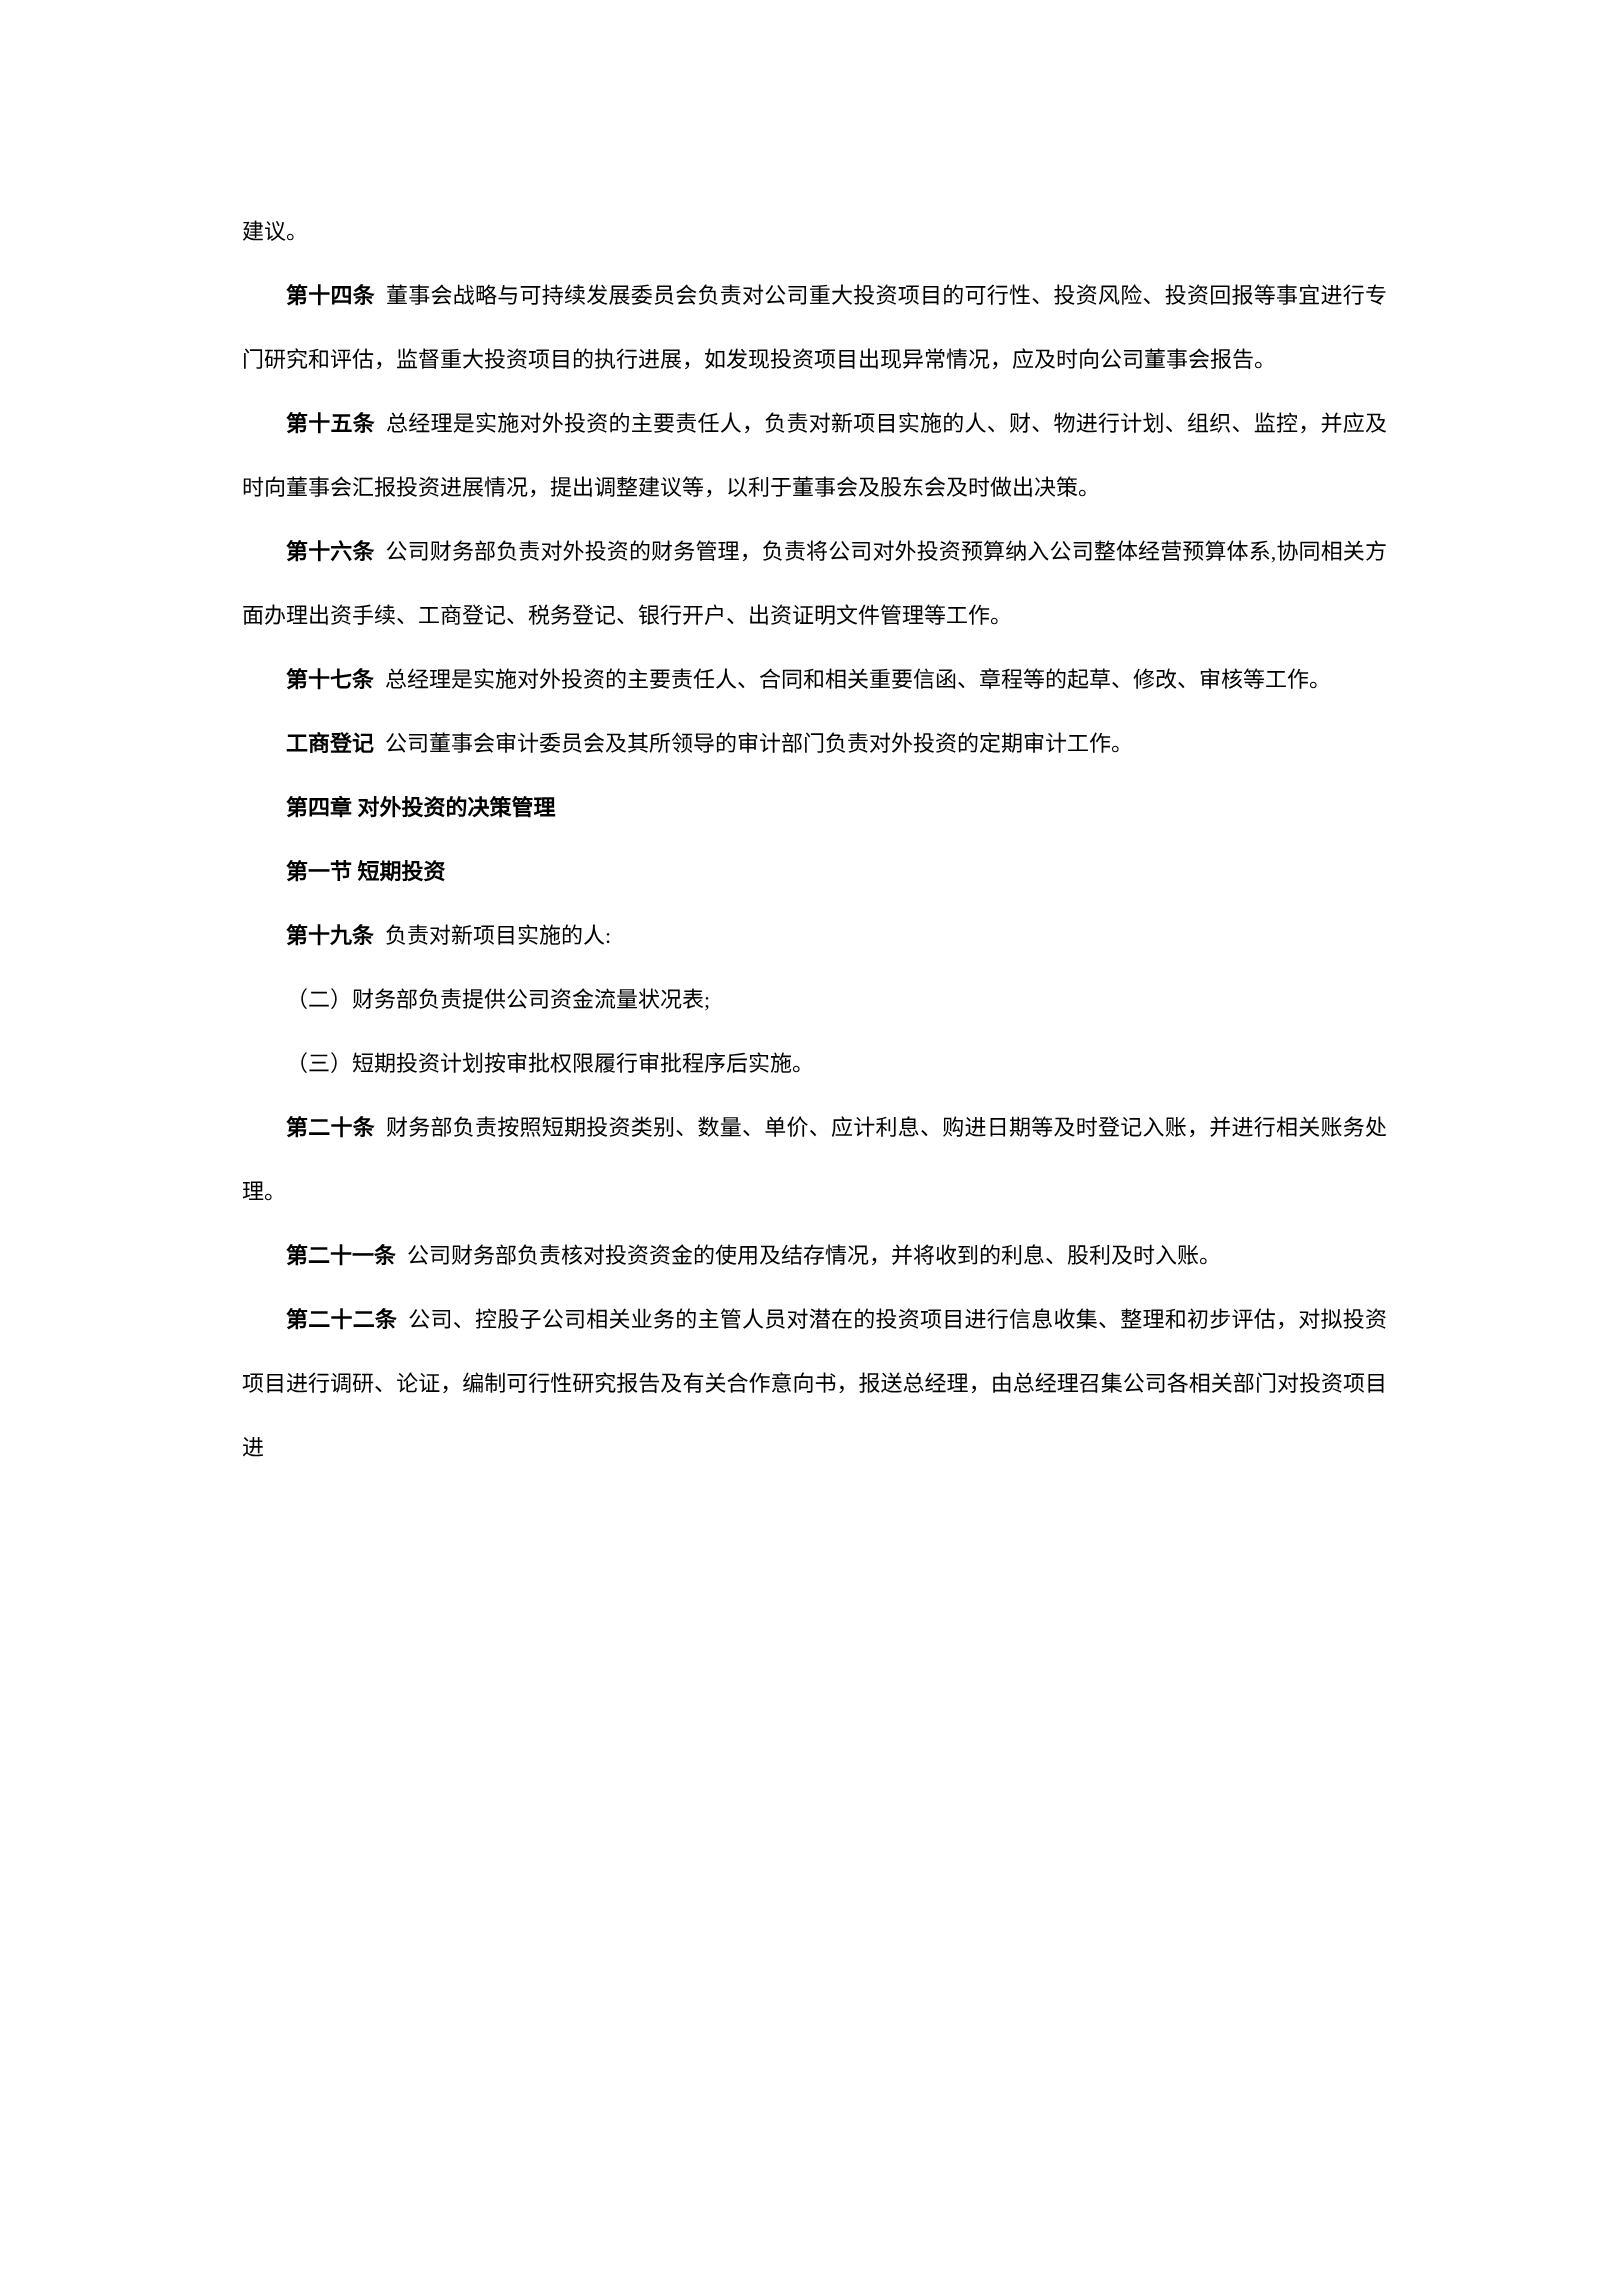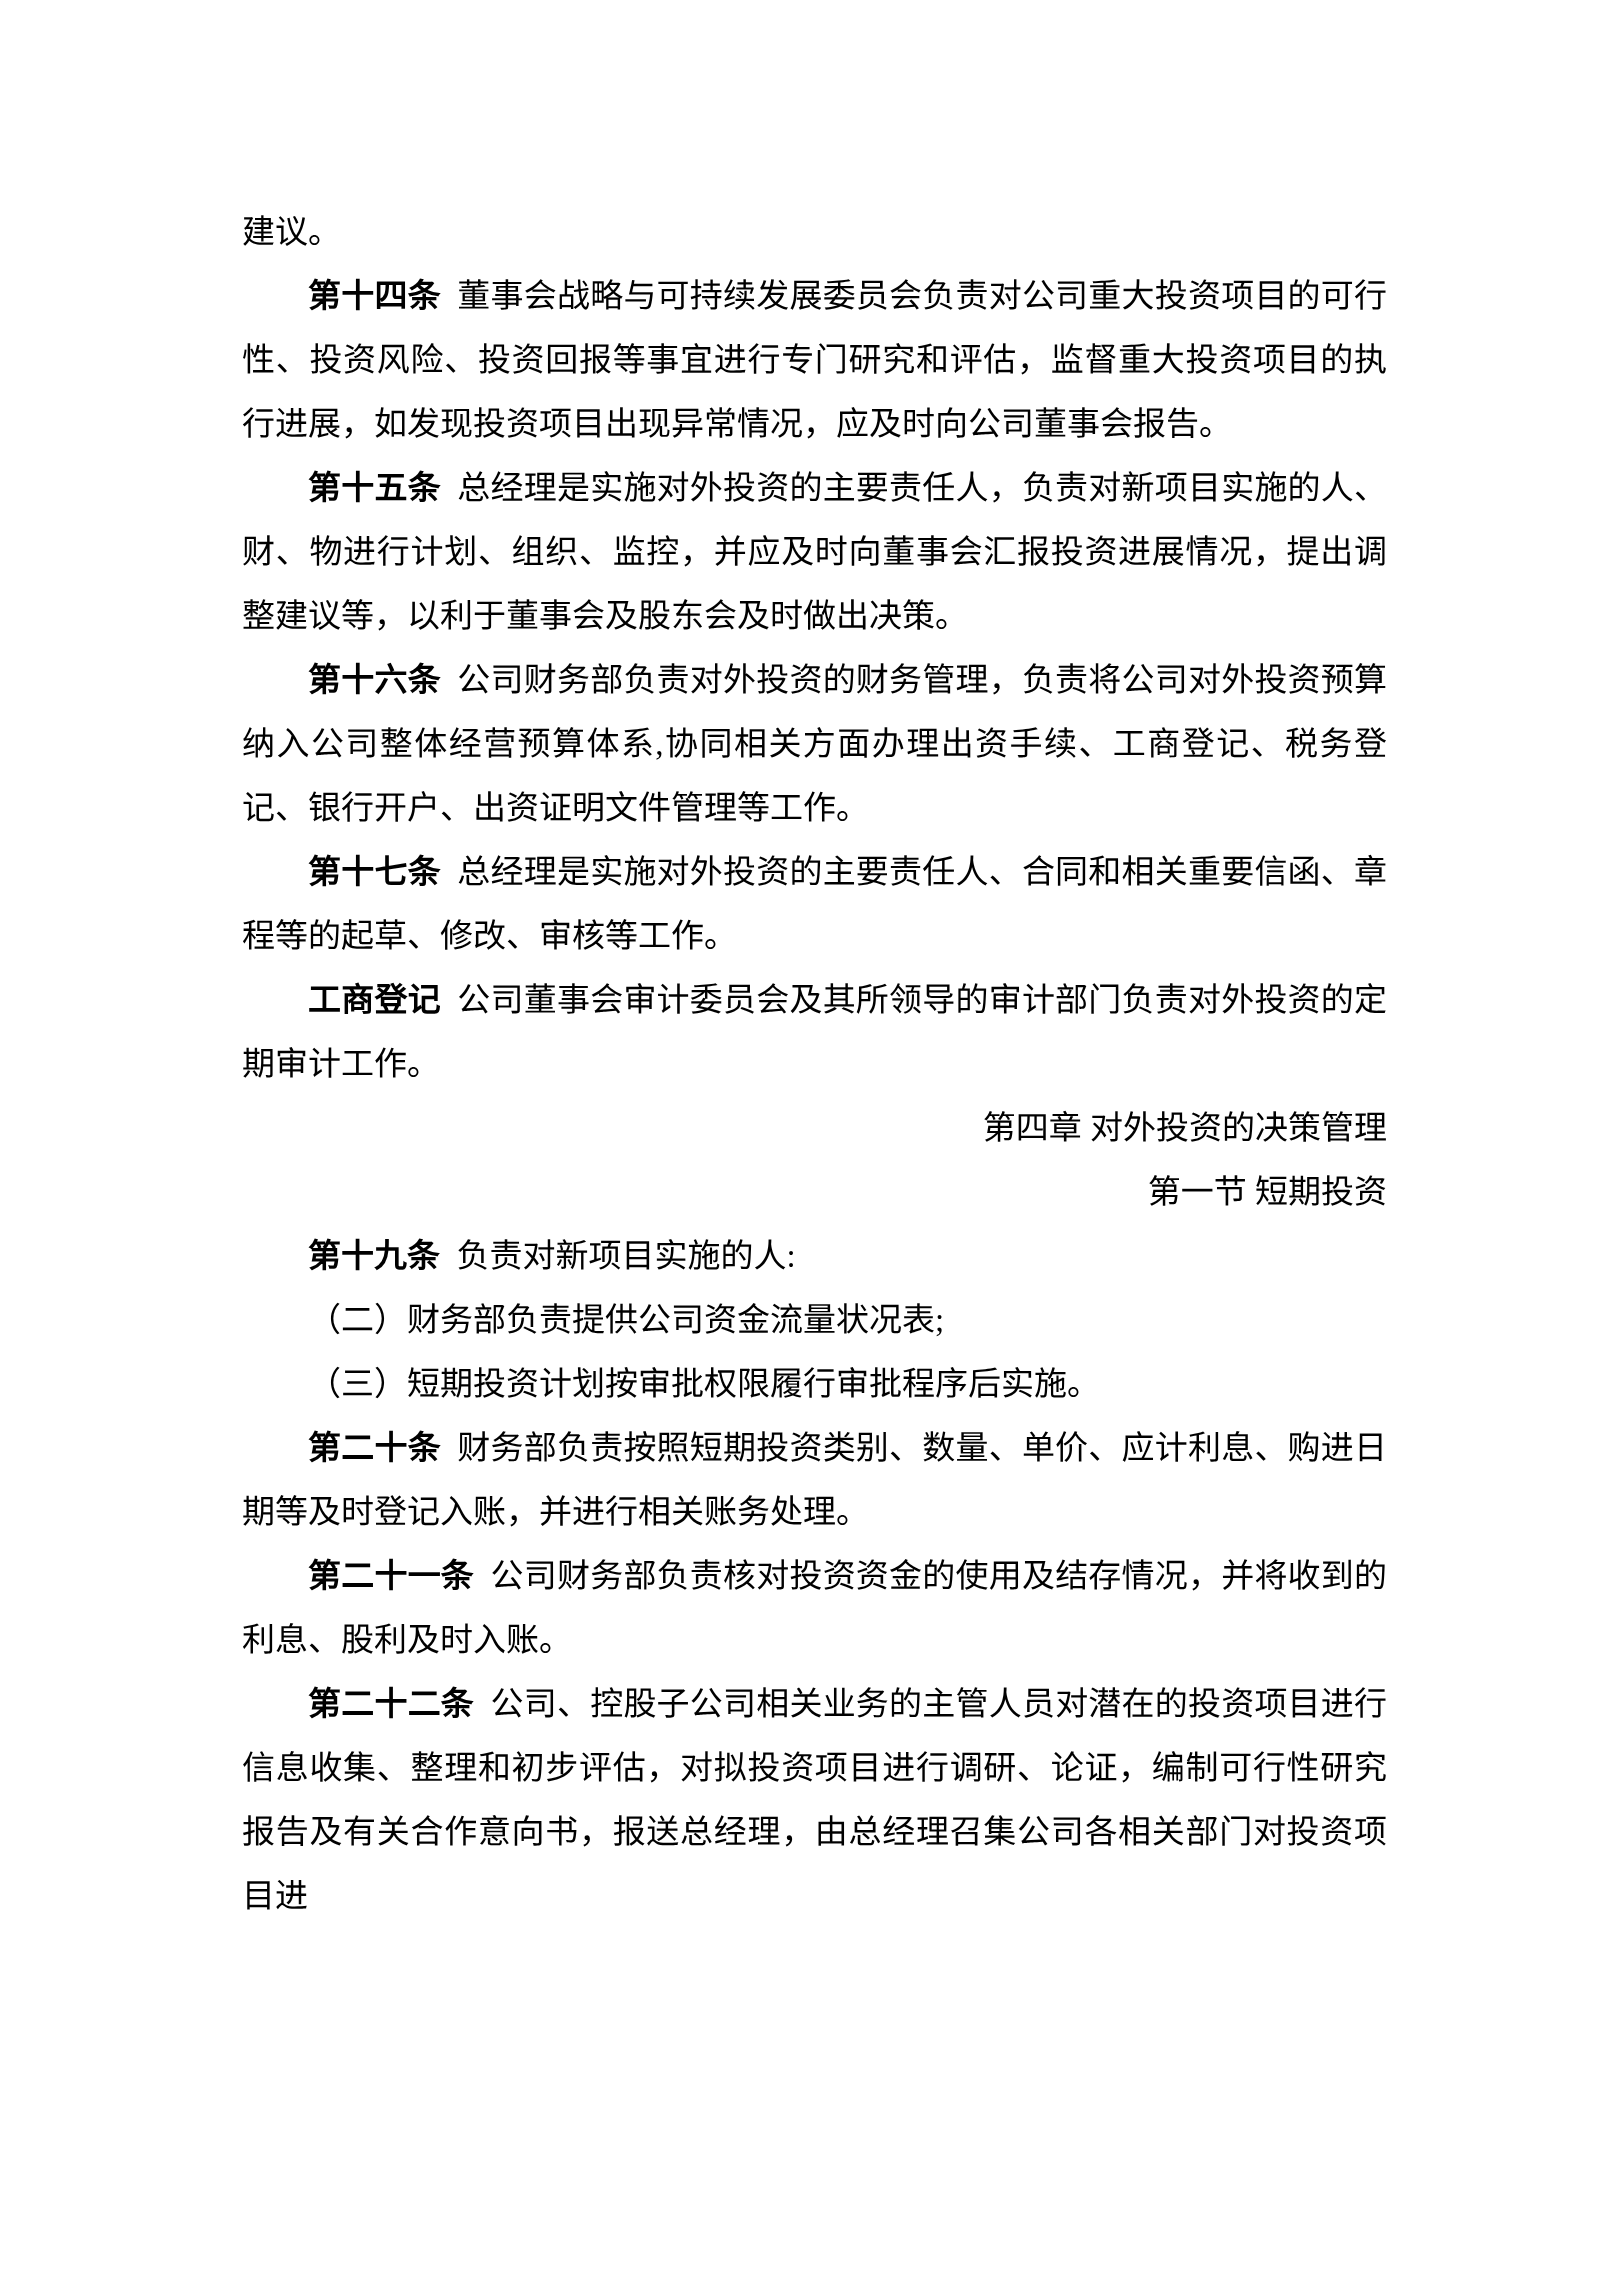"建议。" .doc-body p { font-size: 33px -> 22px }
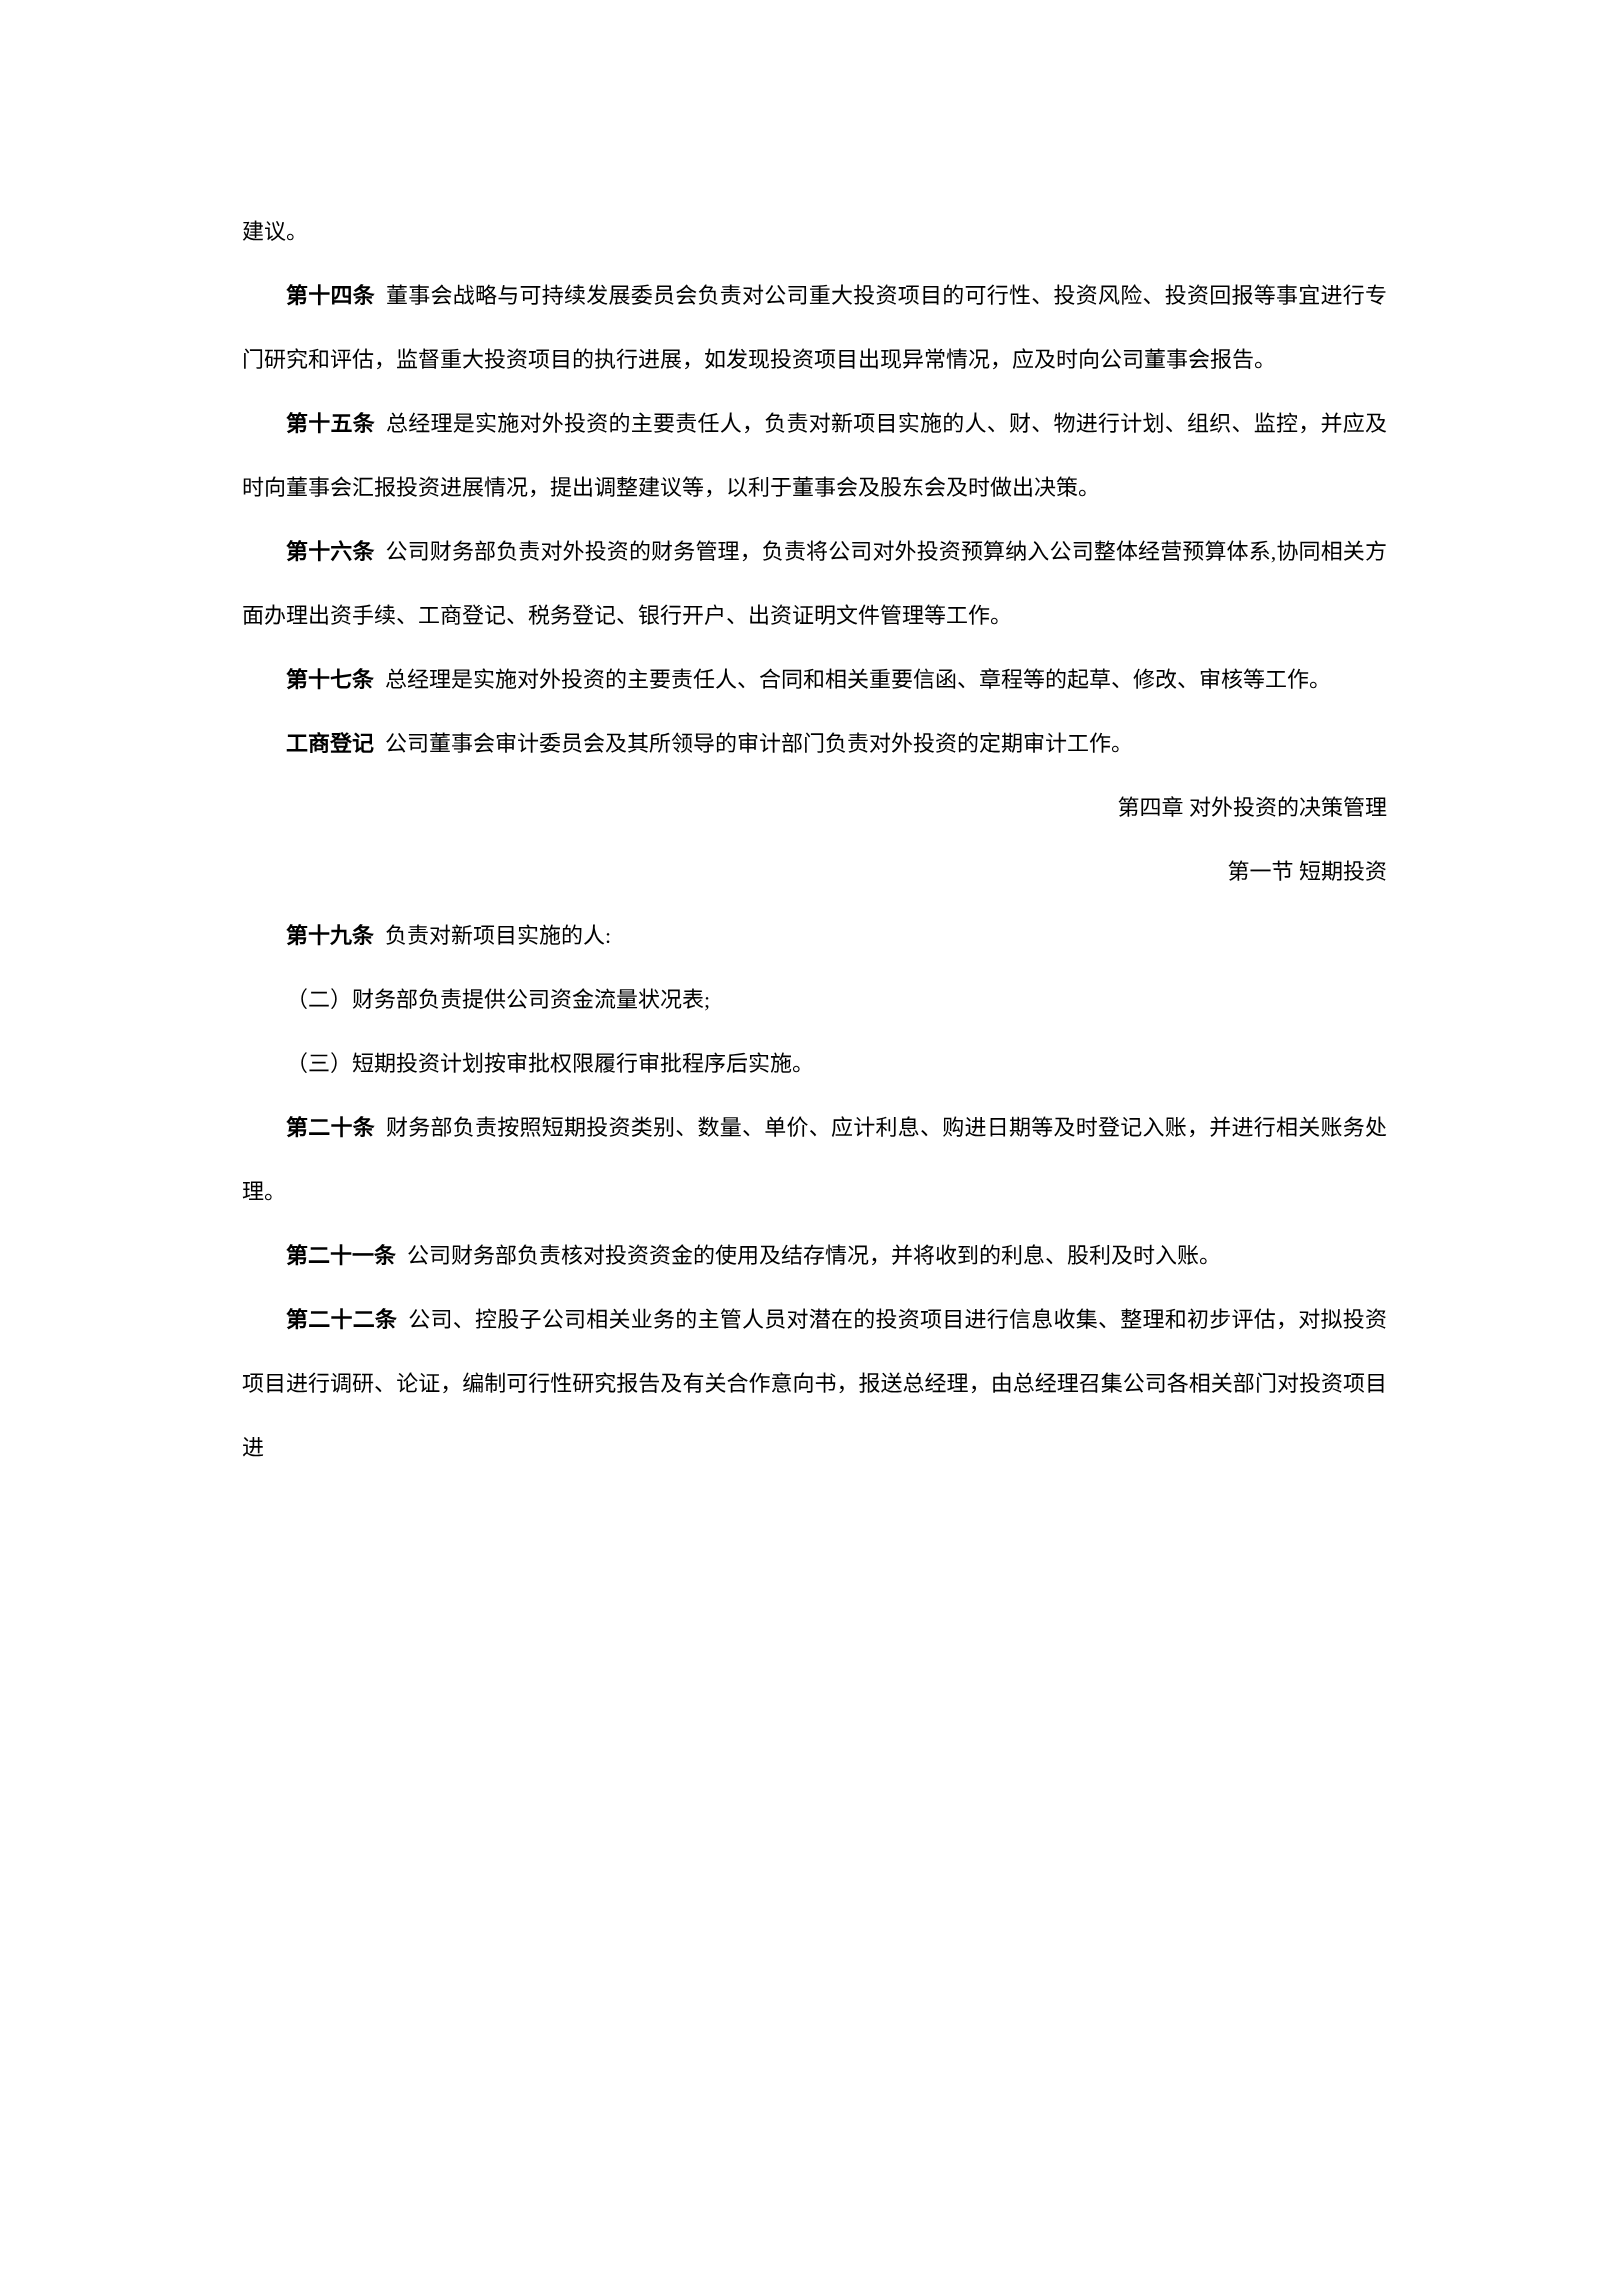"第四章 对外投资的决策管理" .doc-body p.heading-chapter, .doc-body p.heading-section { font-weight: normal -> bold; text-align: right -> left }
